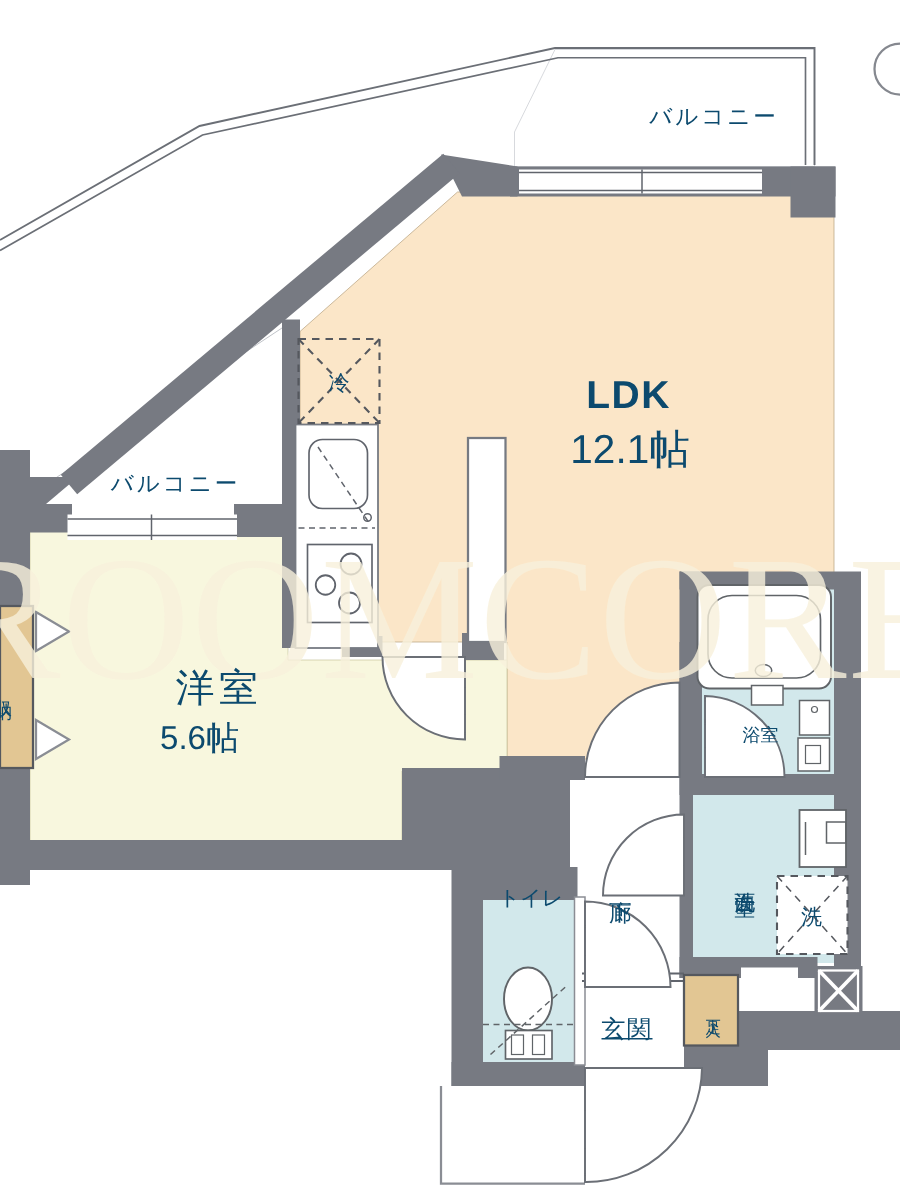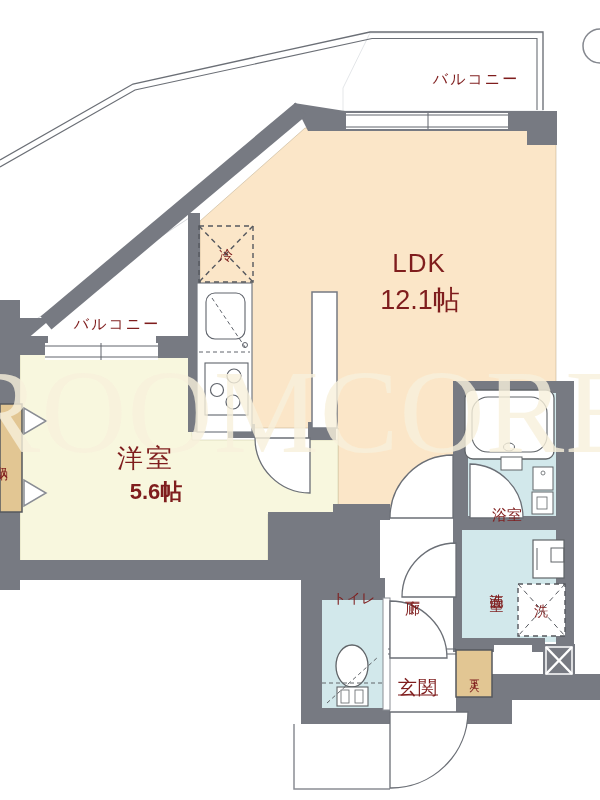"バルコニー" .label { color: #7f1d1d -> #0c4a6e }
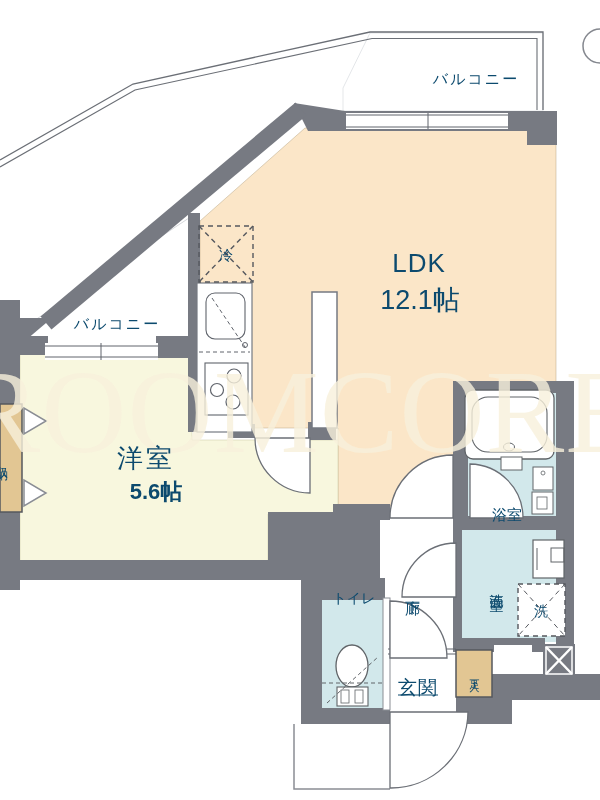"LDK" div.label { font-weight: 400 -> 700 }
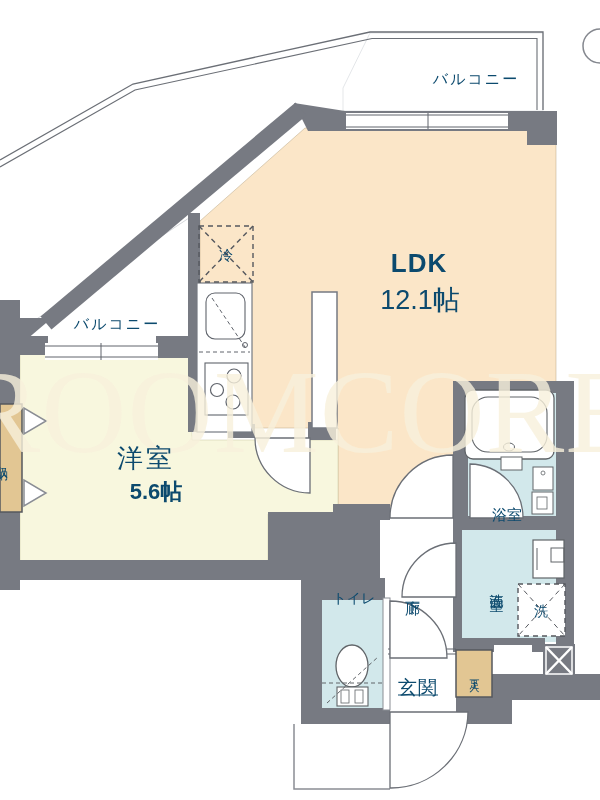"5.6帖" div.label { font-weight: 700 -> 400; left: 156px -> 133px }
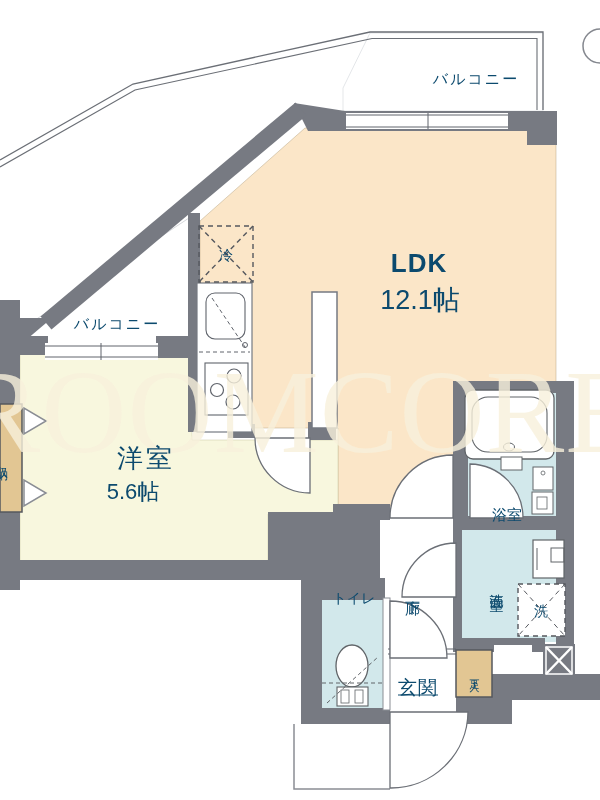"浴室" div.label { font-size: 15px -> 12px; top: 514px -> 490px }
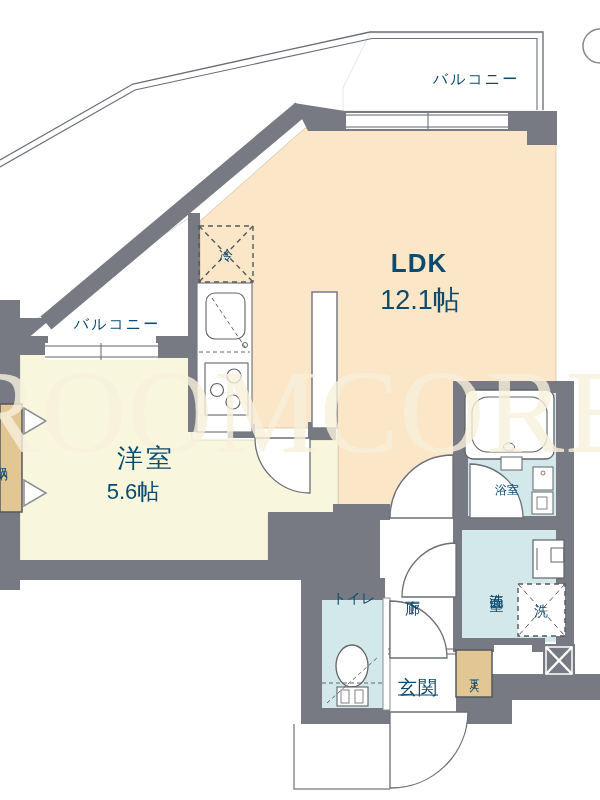"玄関" div.label { font-size: 19px -> 16px }
